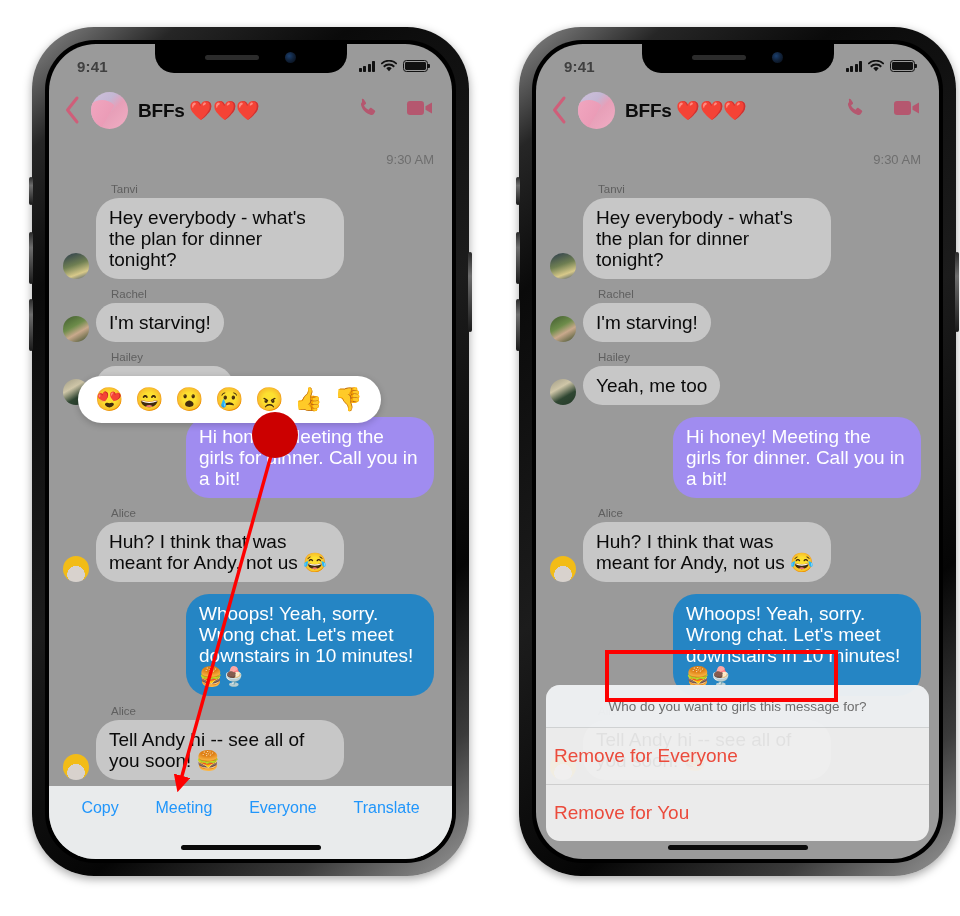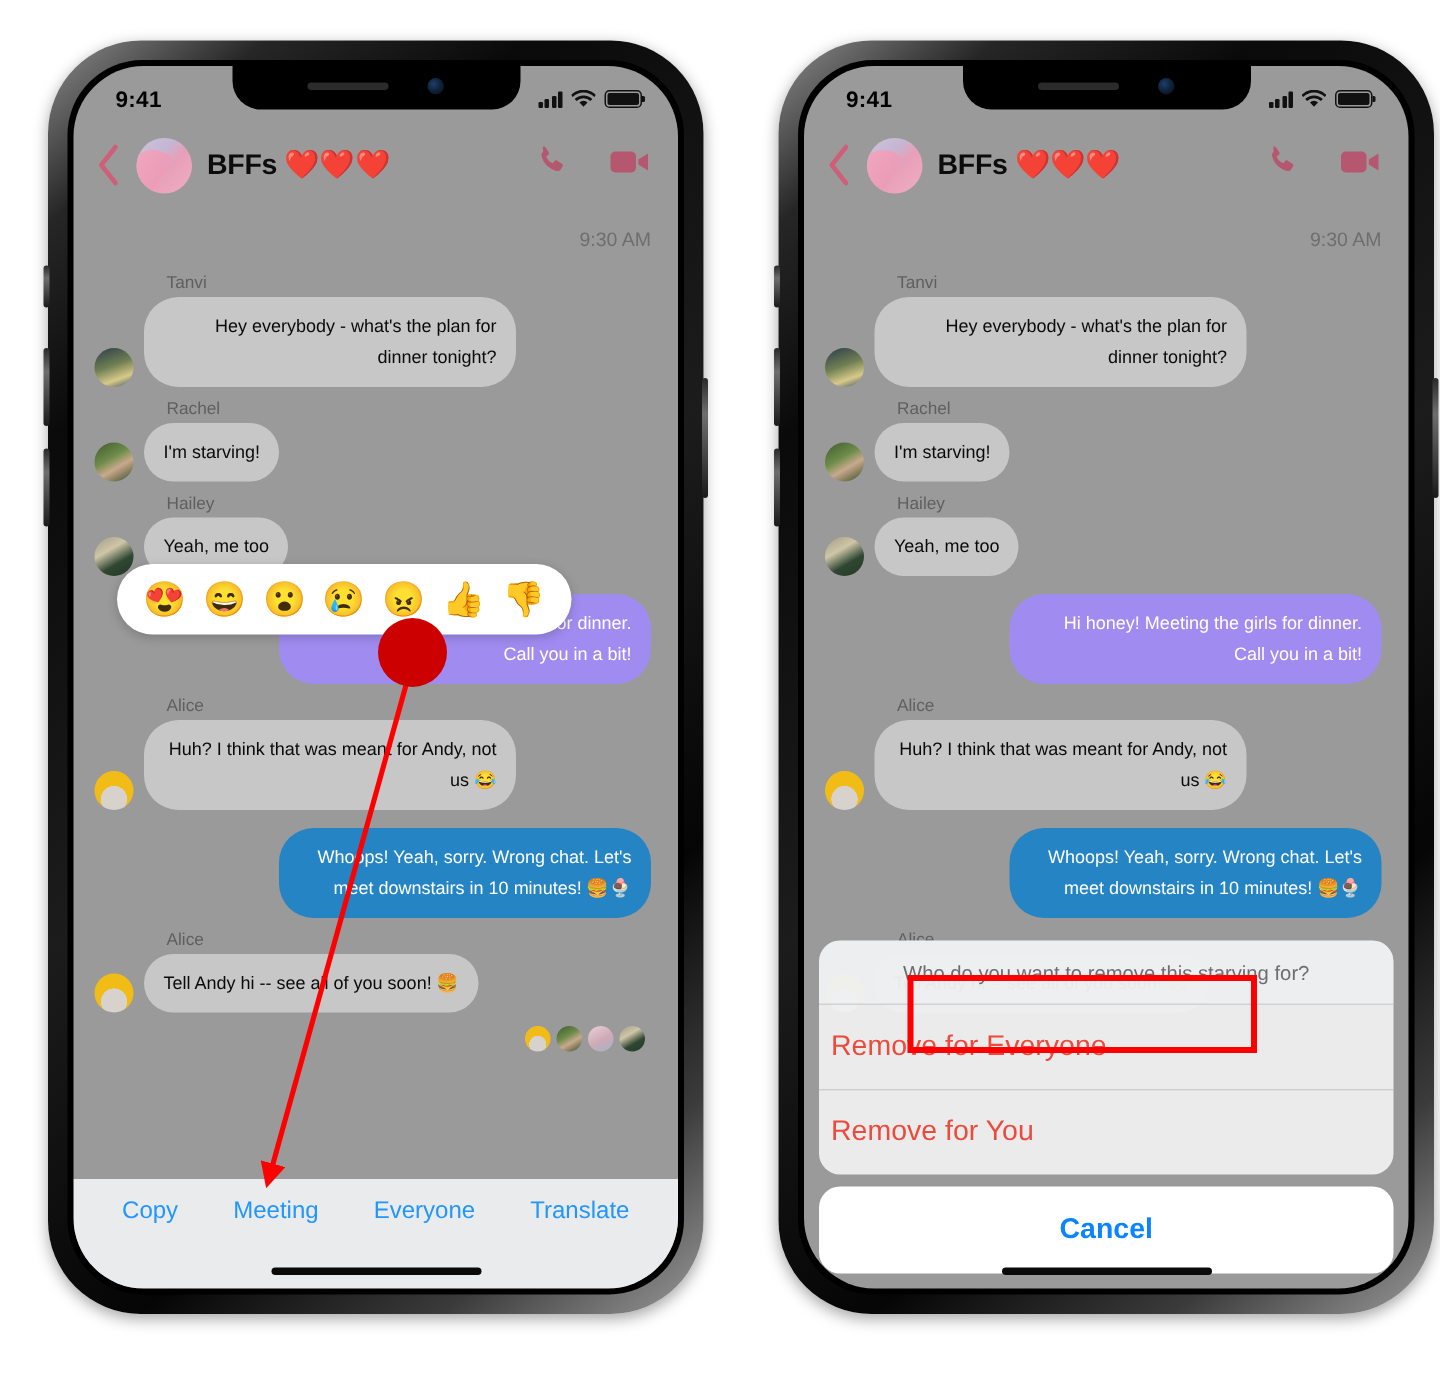"9:41" .statusbar { color: #000000 -> #404040 }
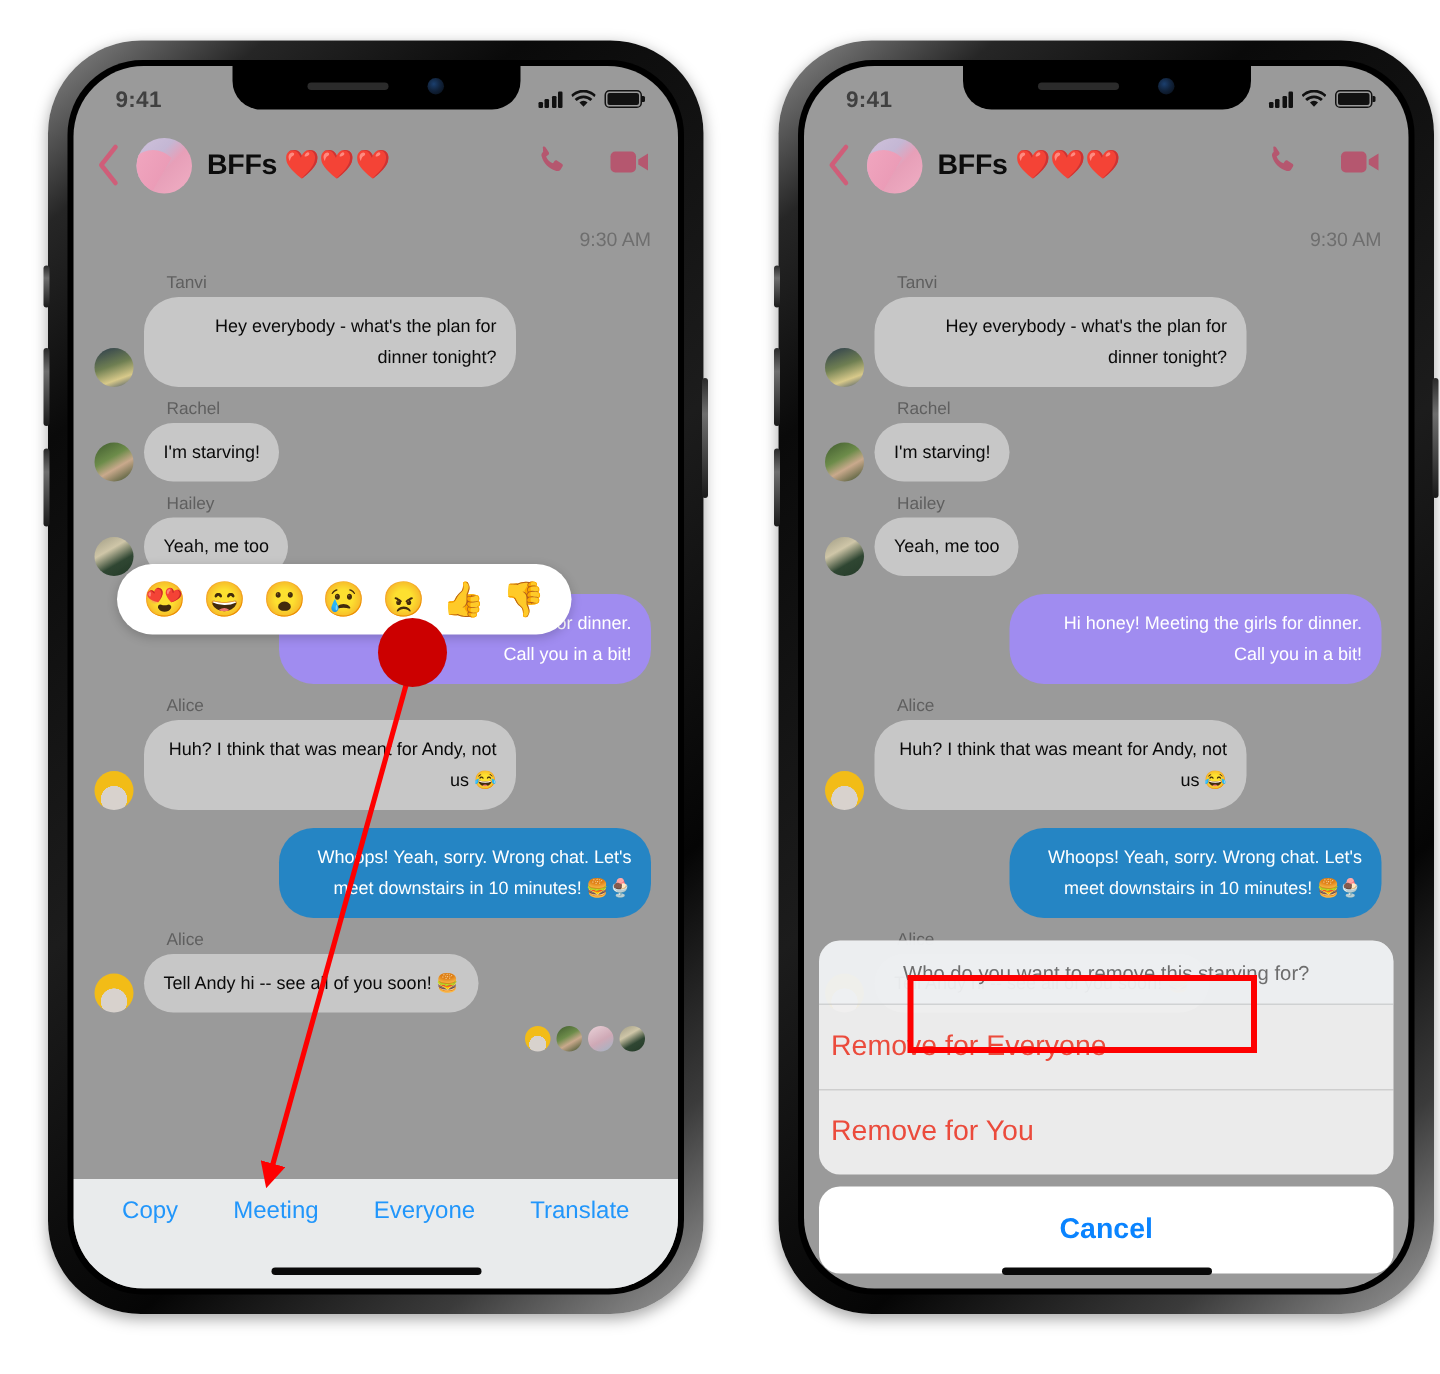"Hey everybody - what's the" .bubble { font-size: 12px -> 19px; text-align: right -> none }
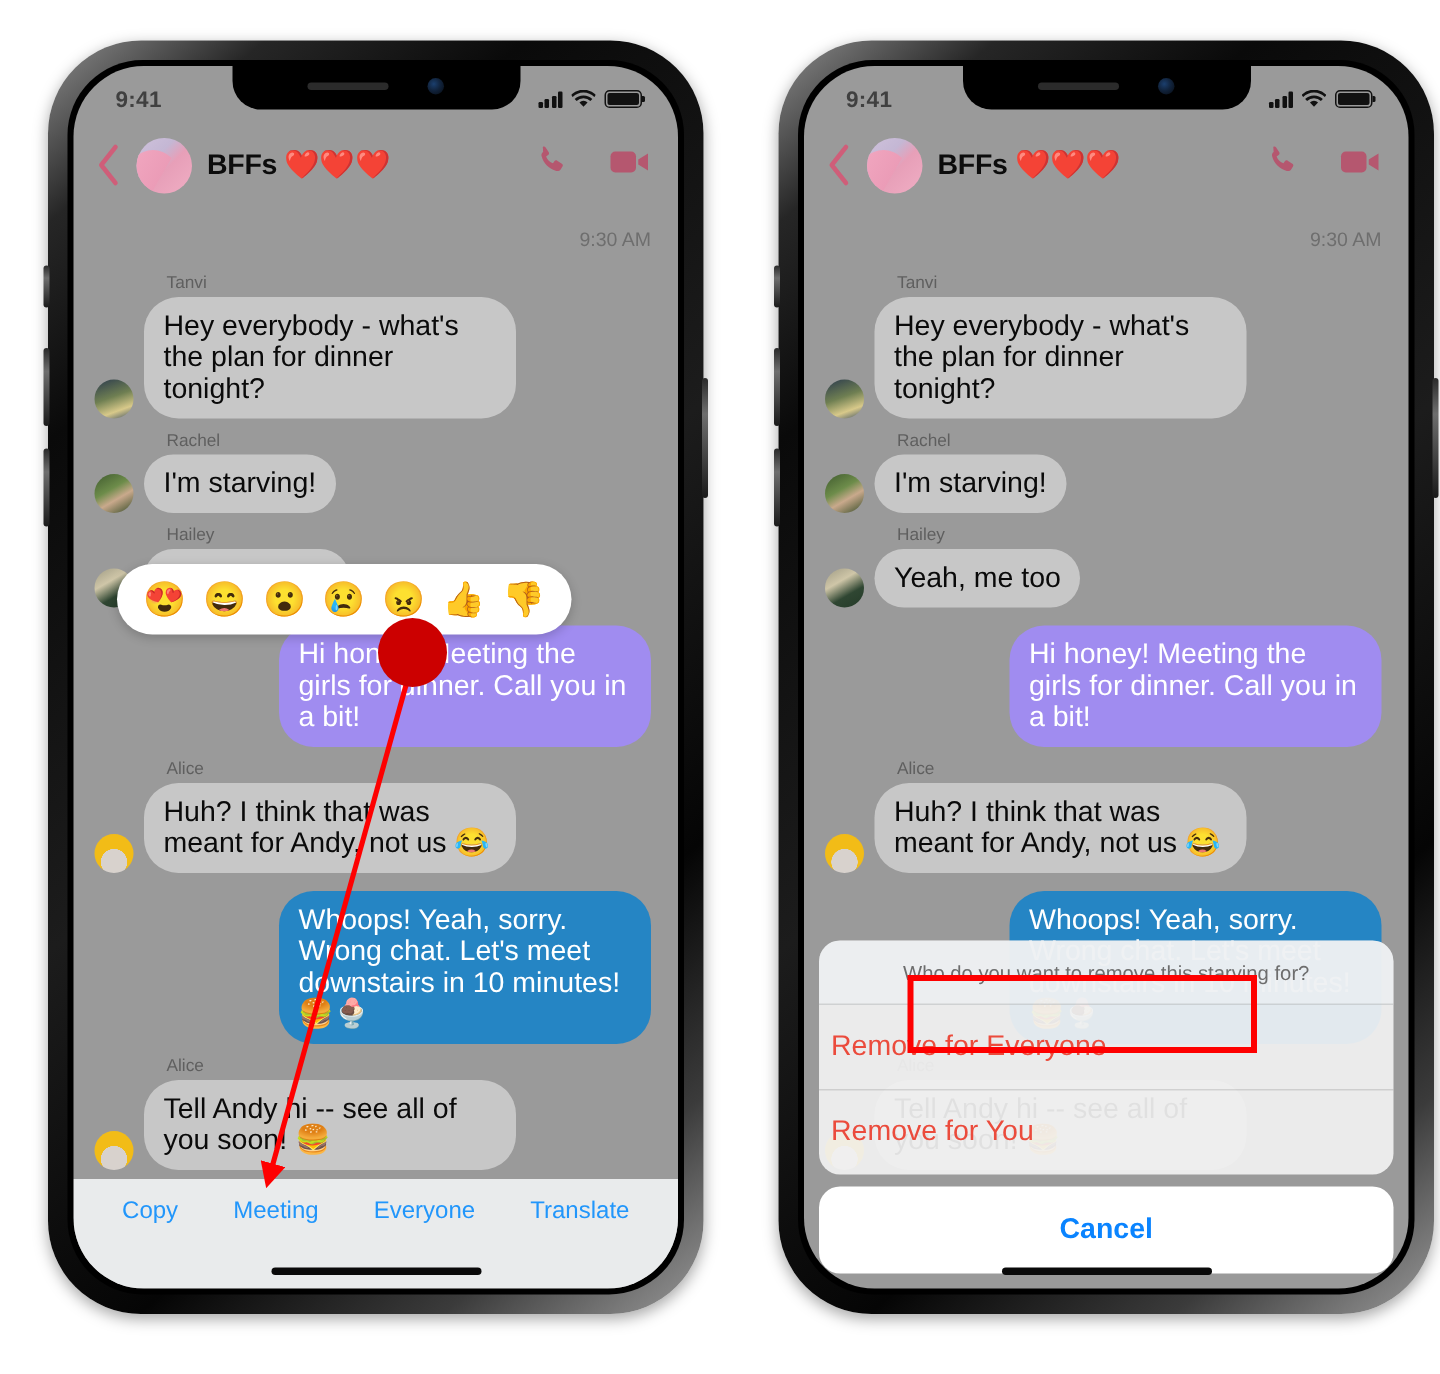"Who do you want to" div.sheet-title { text: remove this starving -> girls this message }
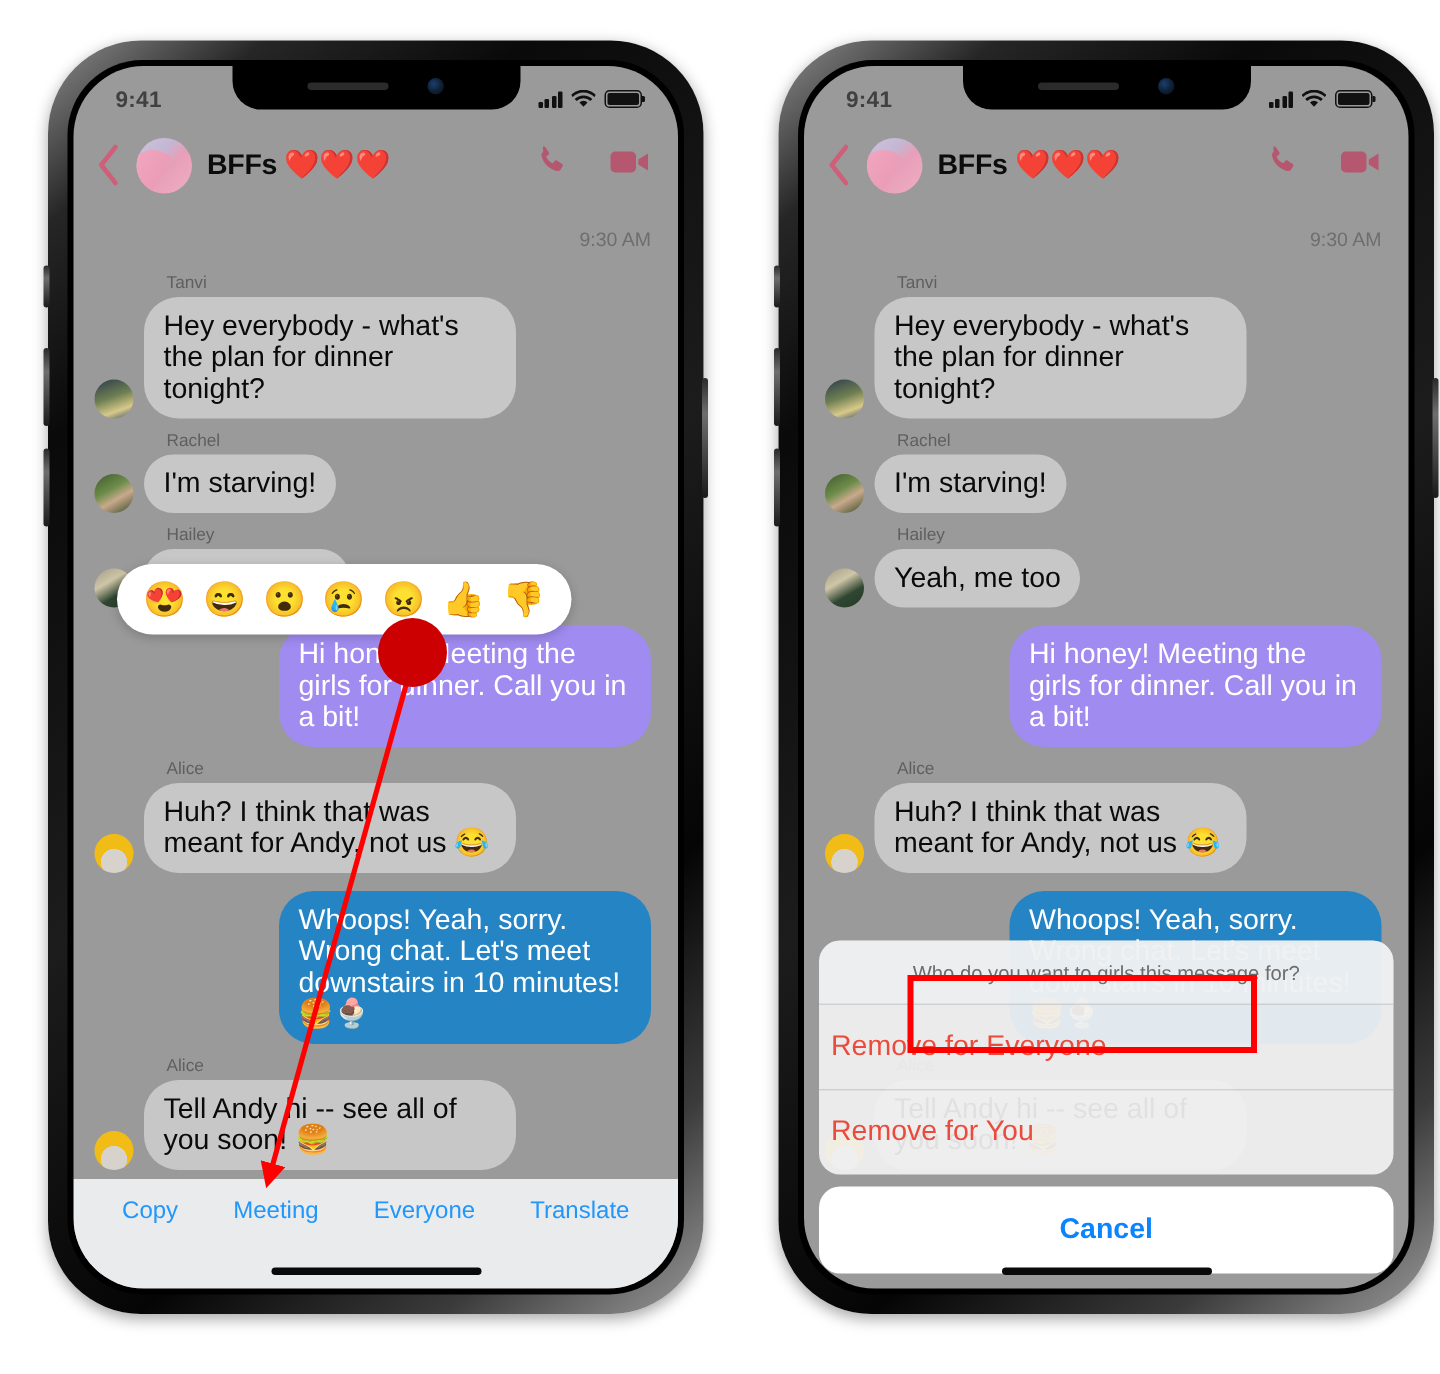"Cancel" button.sheet-cancel { html: <button>Cancel</button> -> none }
